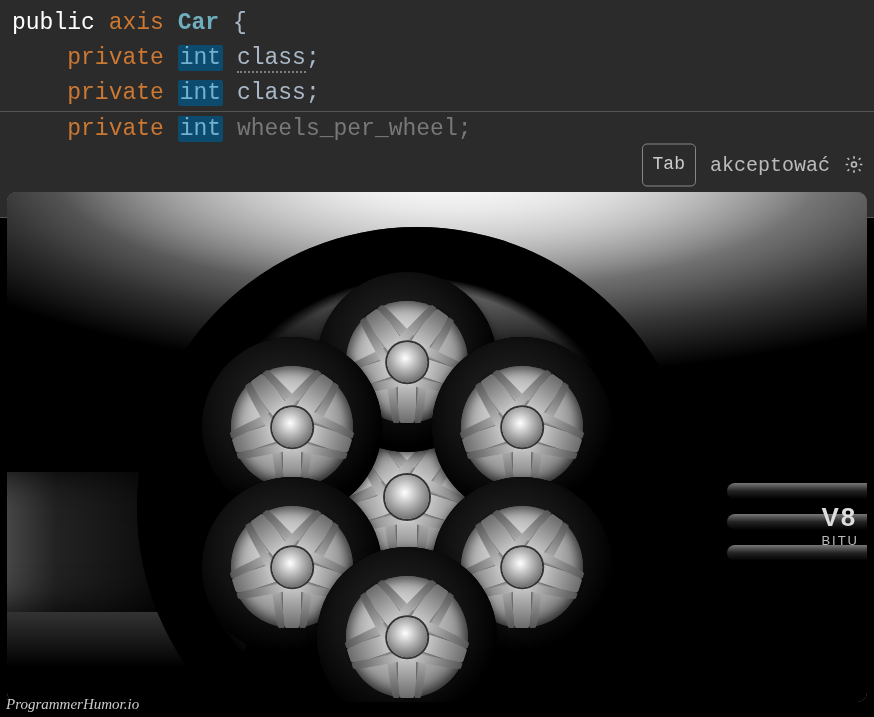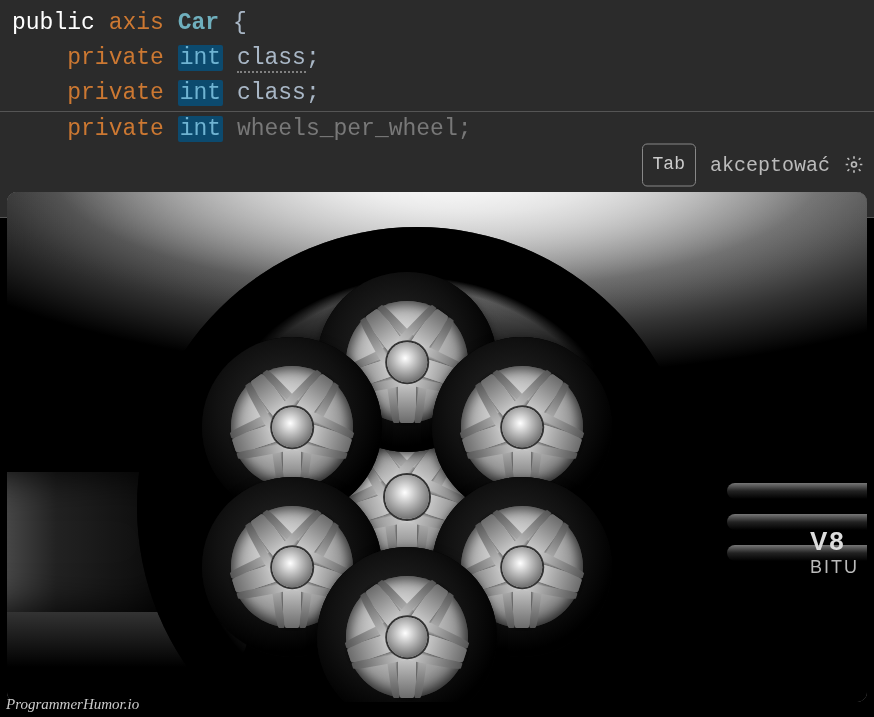"V8" .badge .big { margin-top: 24px -> none }
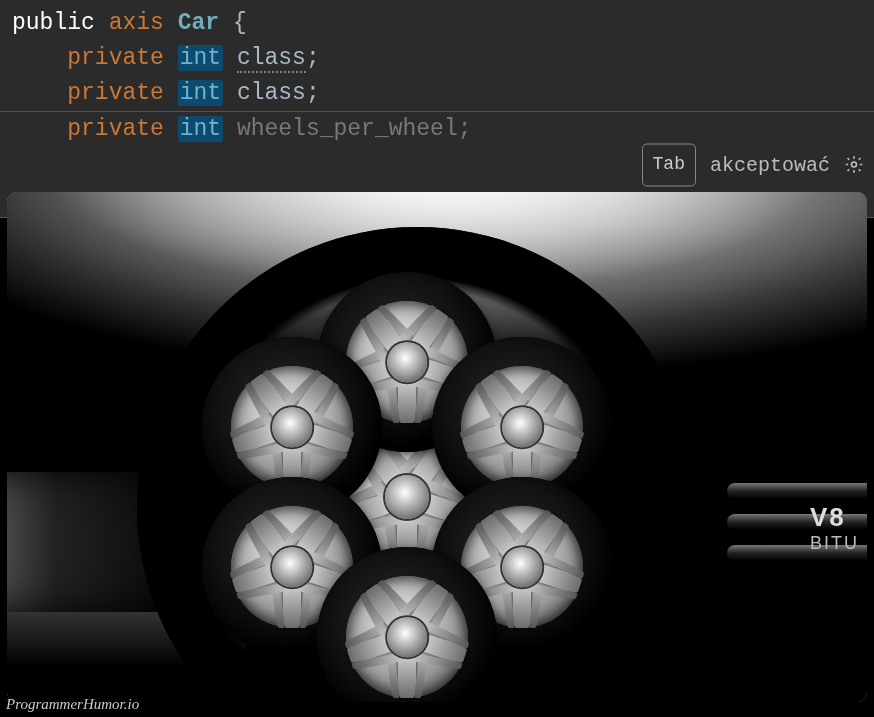"BITU" .badge .small { font-size: 18px -> 13px }
